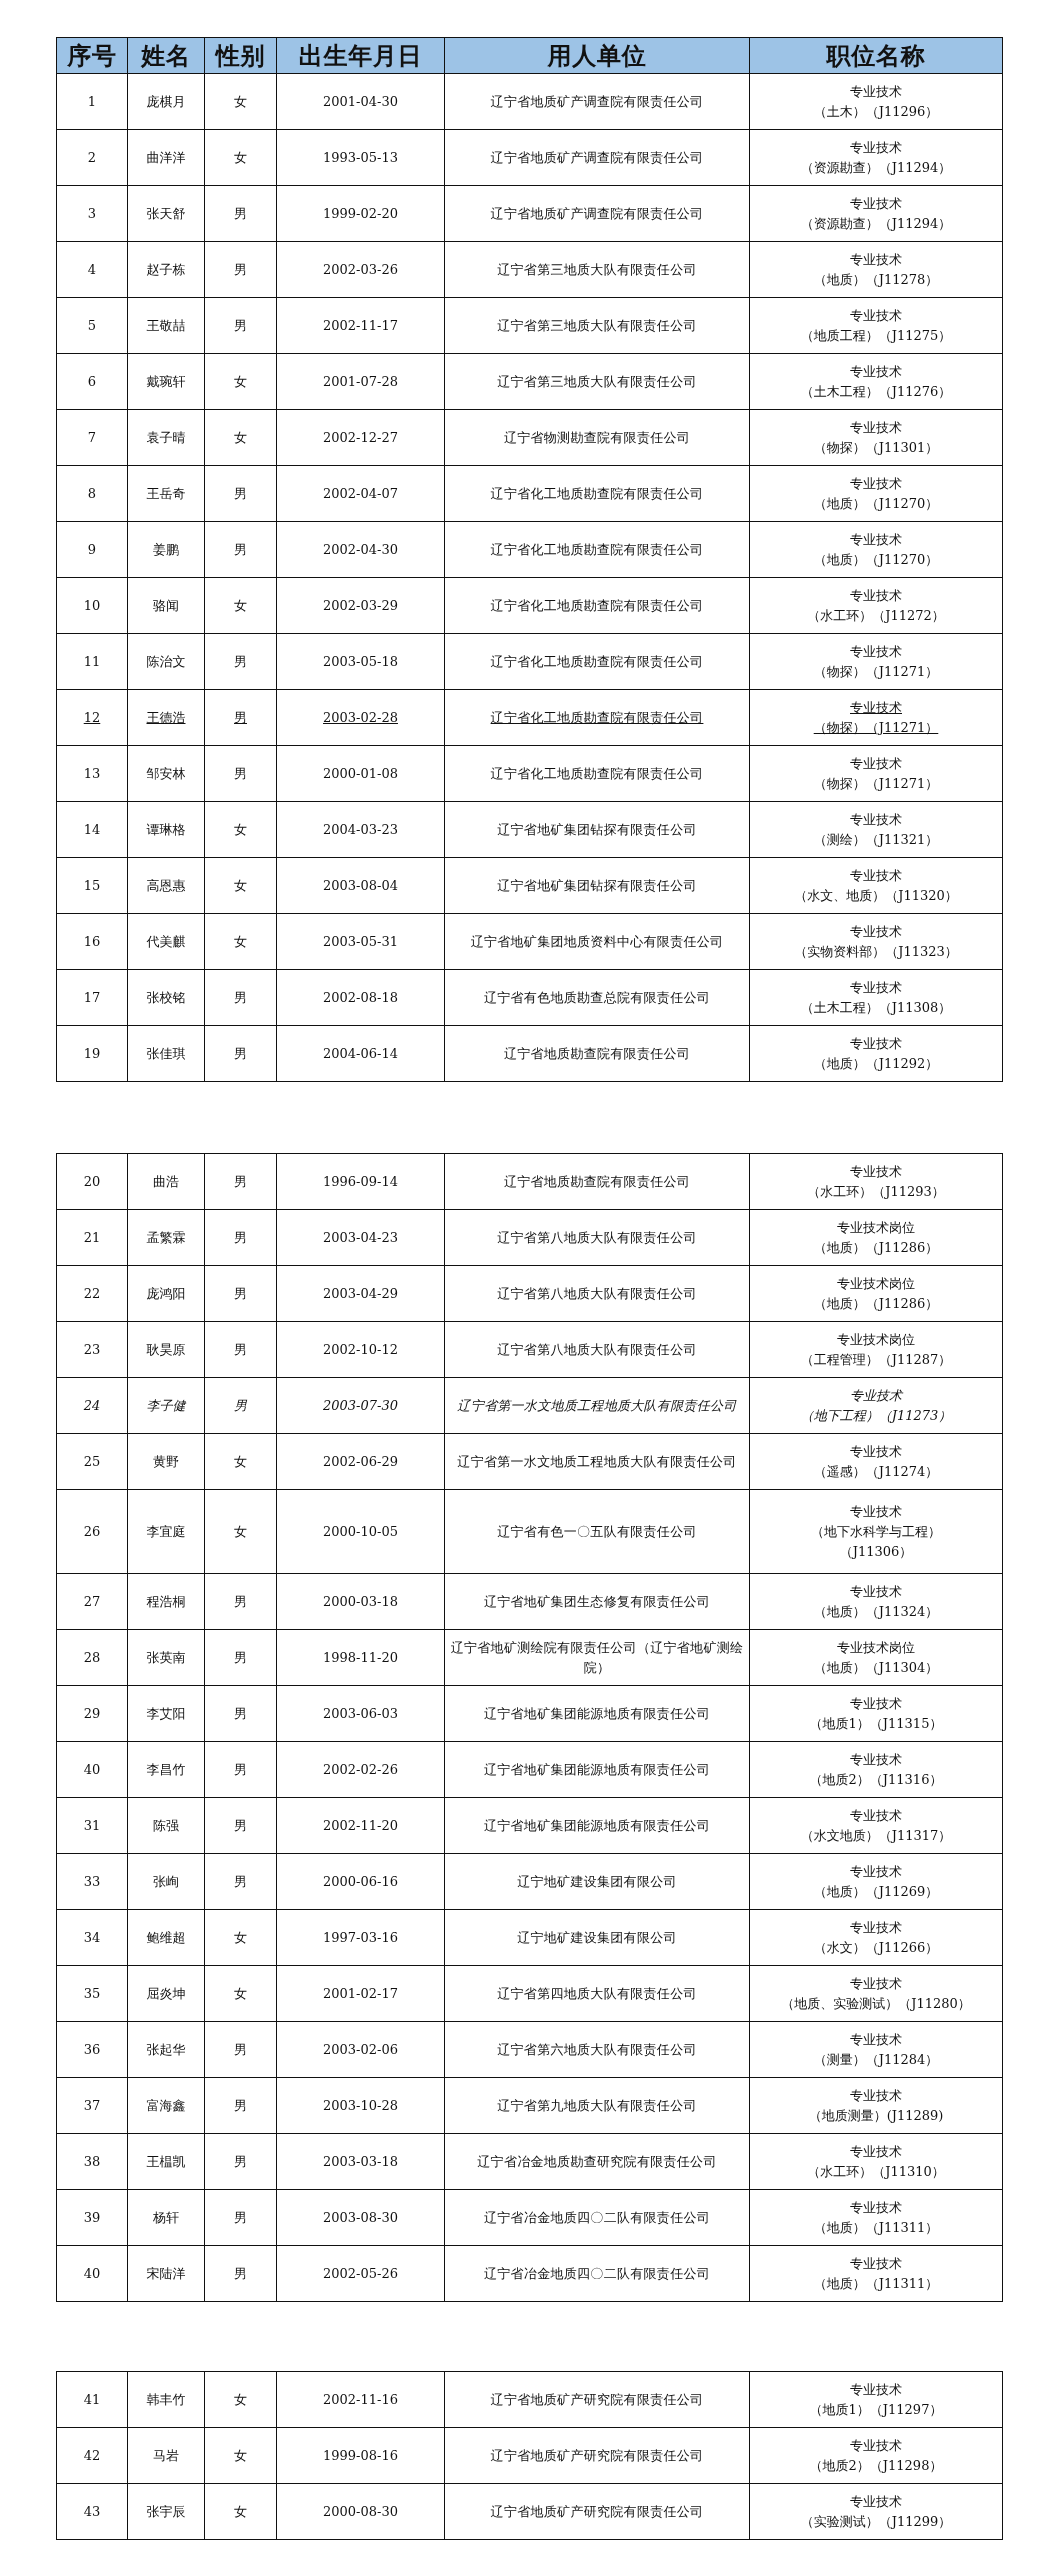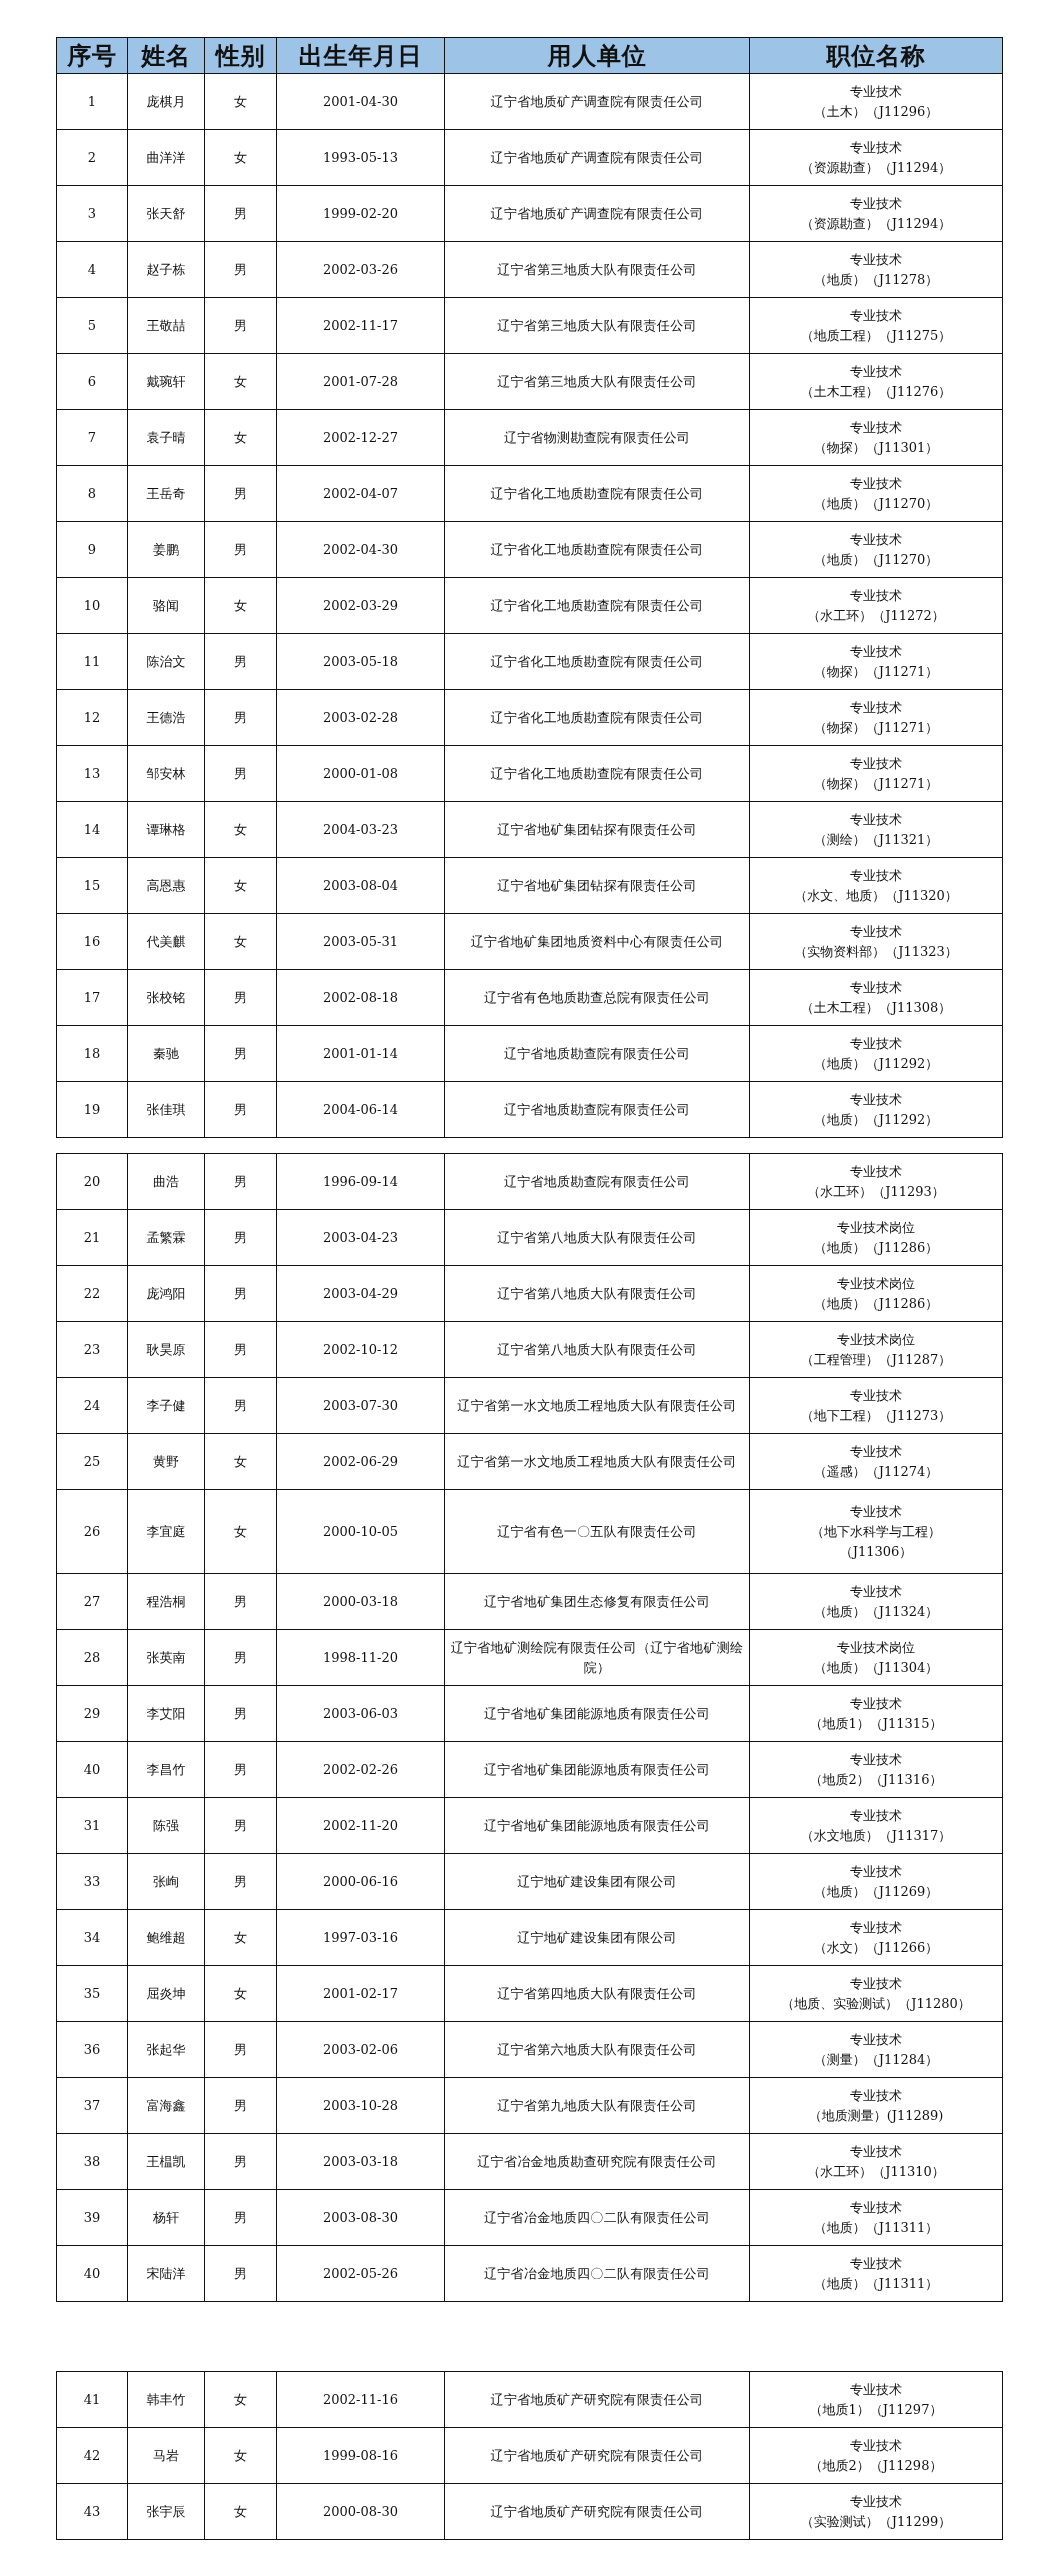"12" tr { text-decoration: none -> underline }
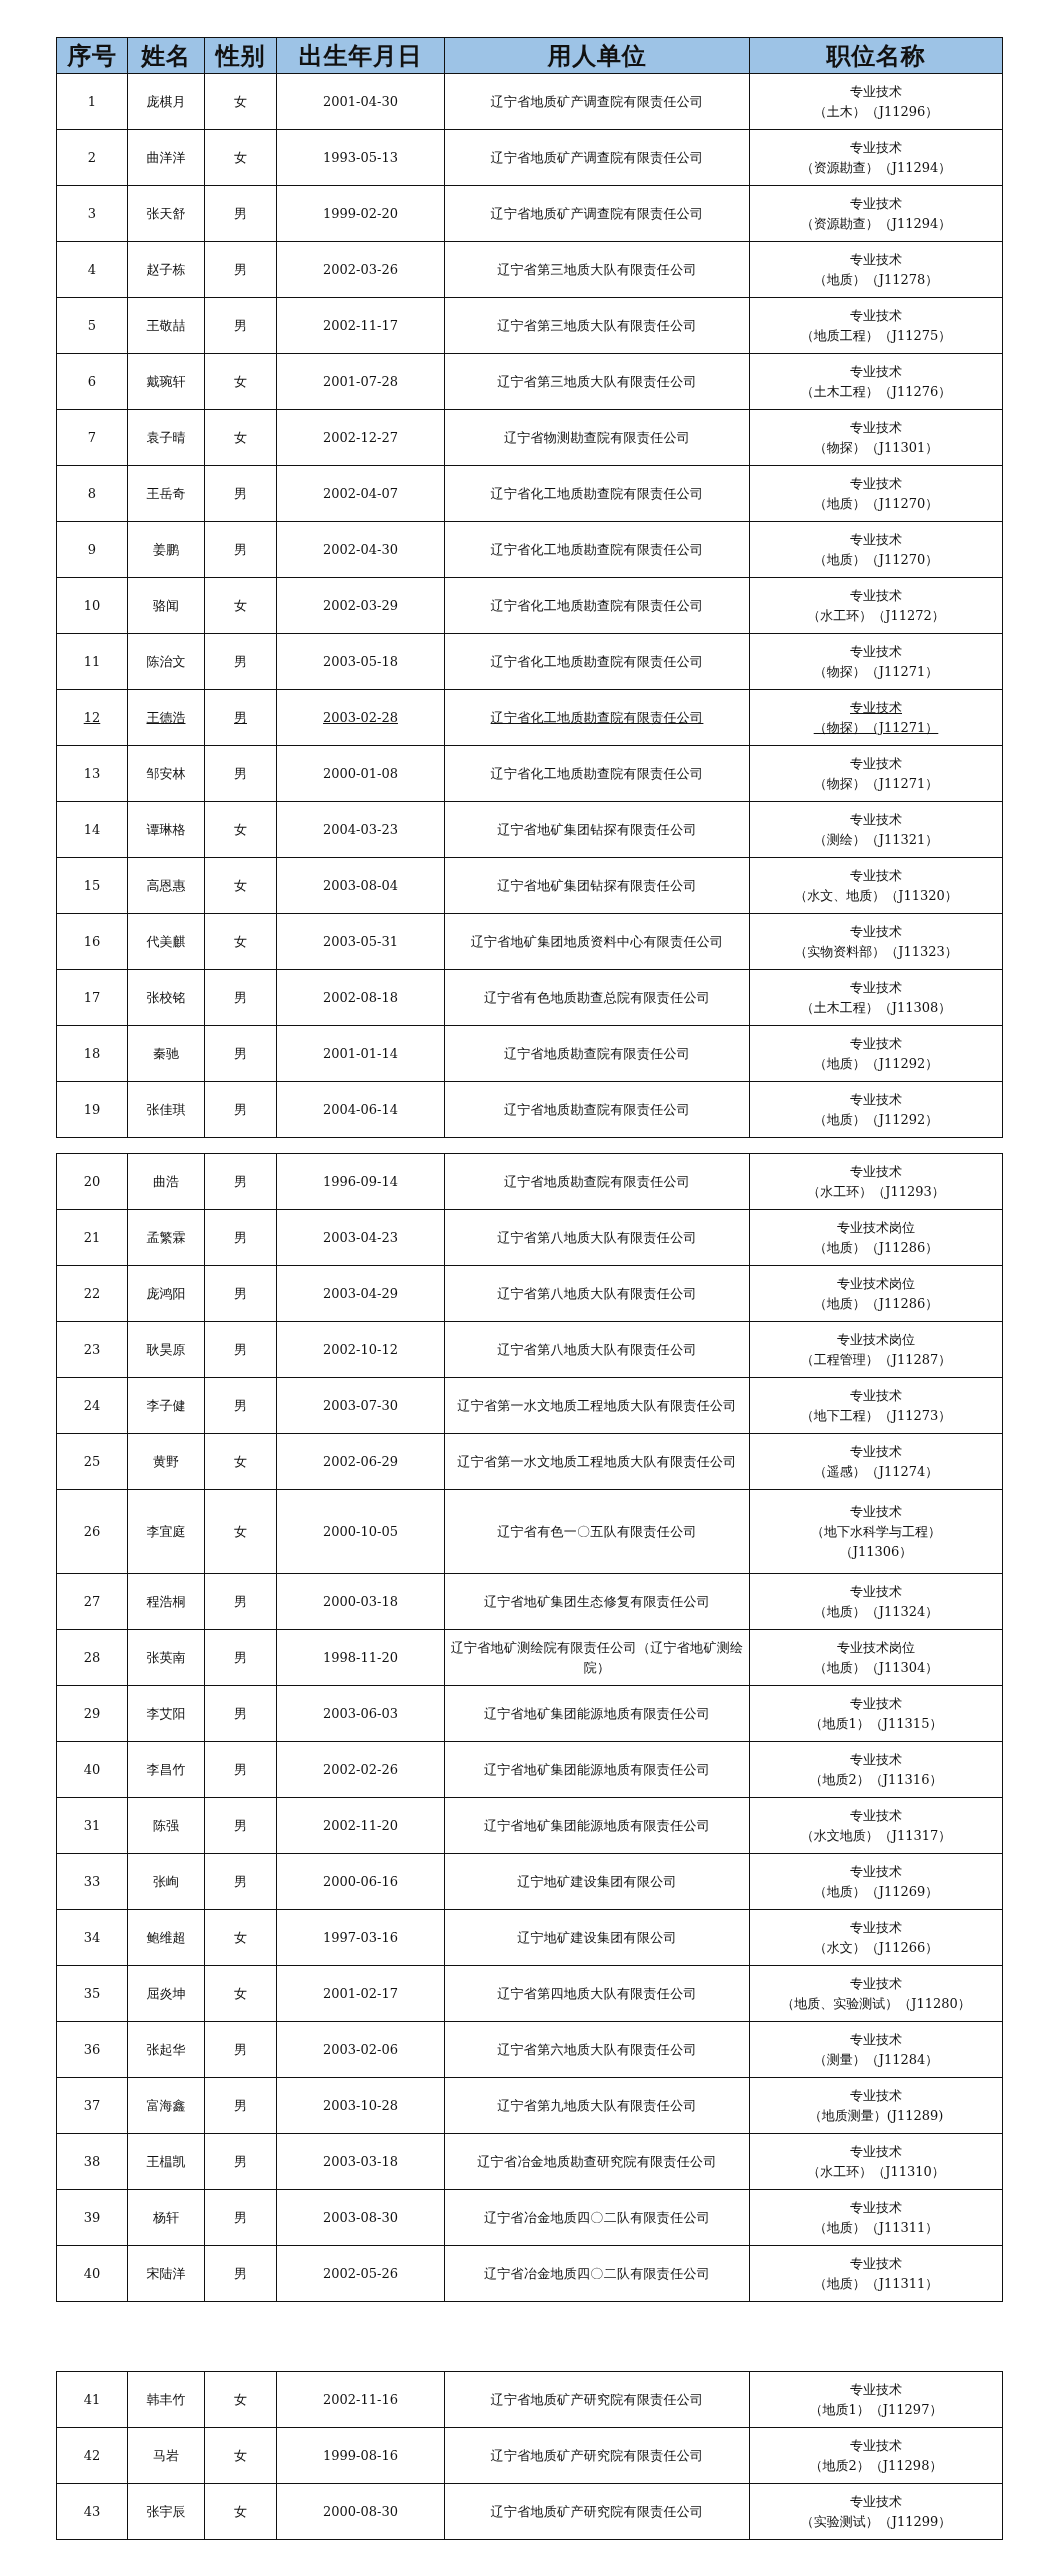"18" tr { html: <tr> <td>18</td> <td>秦驰</td> <td>男</td> <td>2001-01-14</td> <td>辽宁省地质勘查院有限责任公司</td> <td> <span>专业技术</span> <span>（地质）（J11292）</span> </td> </tr> -> none }
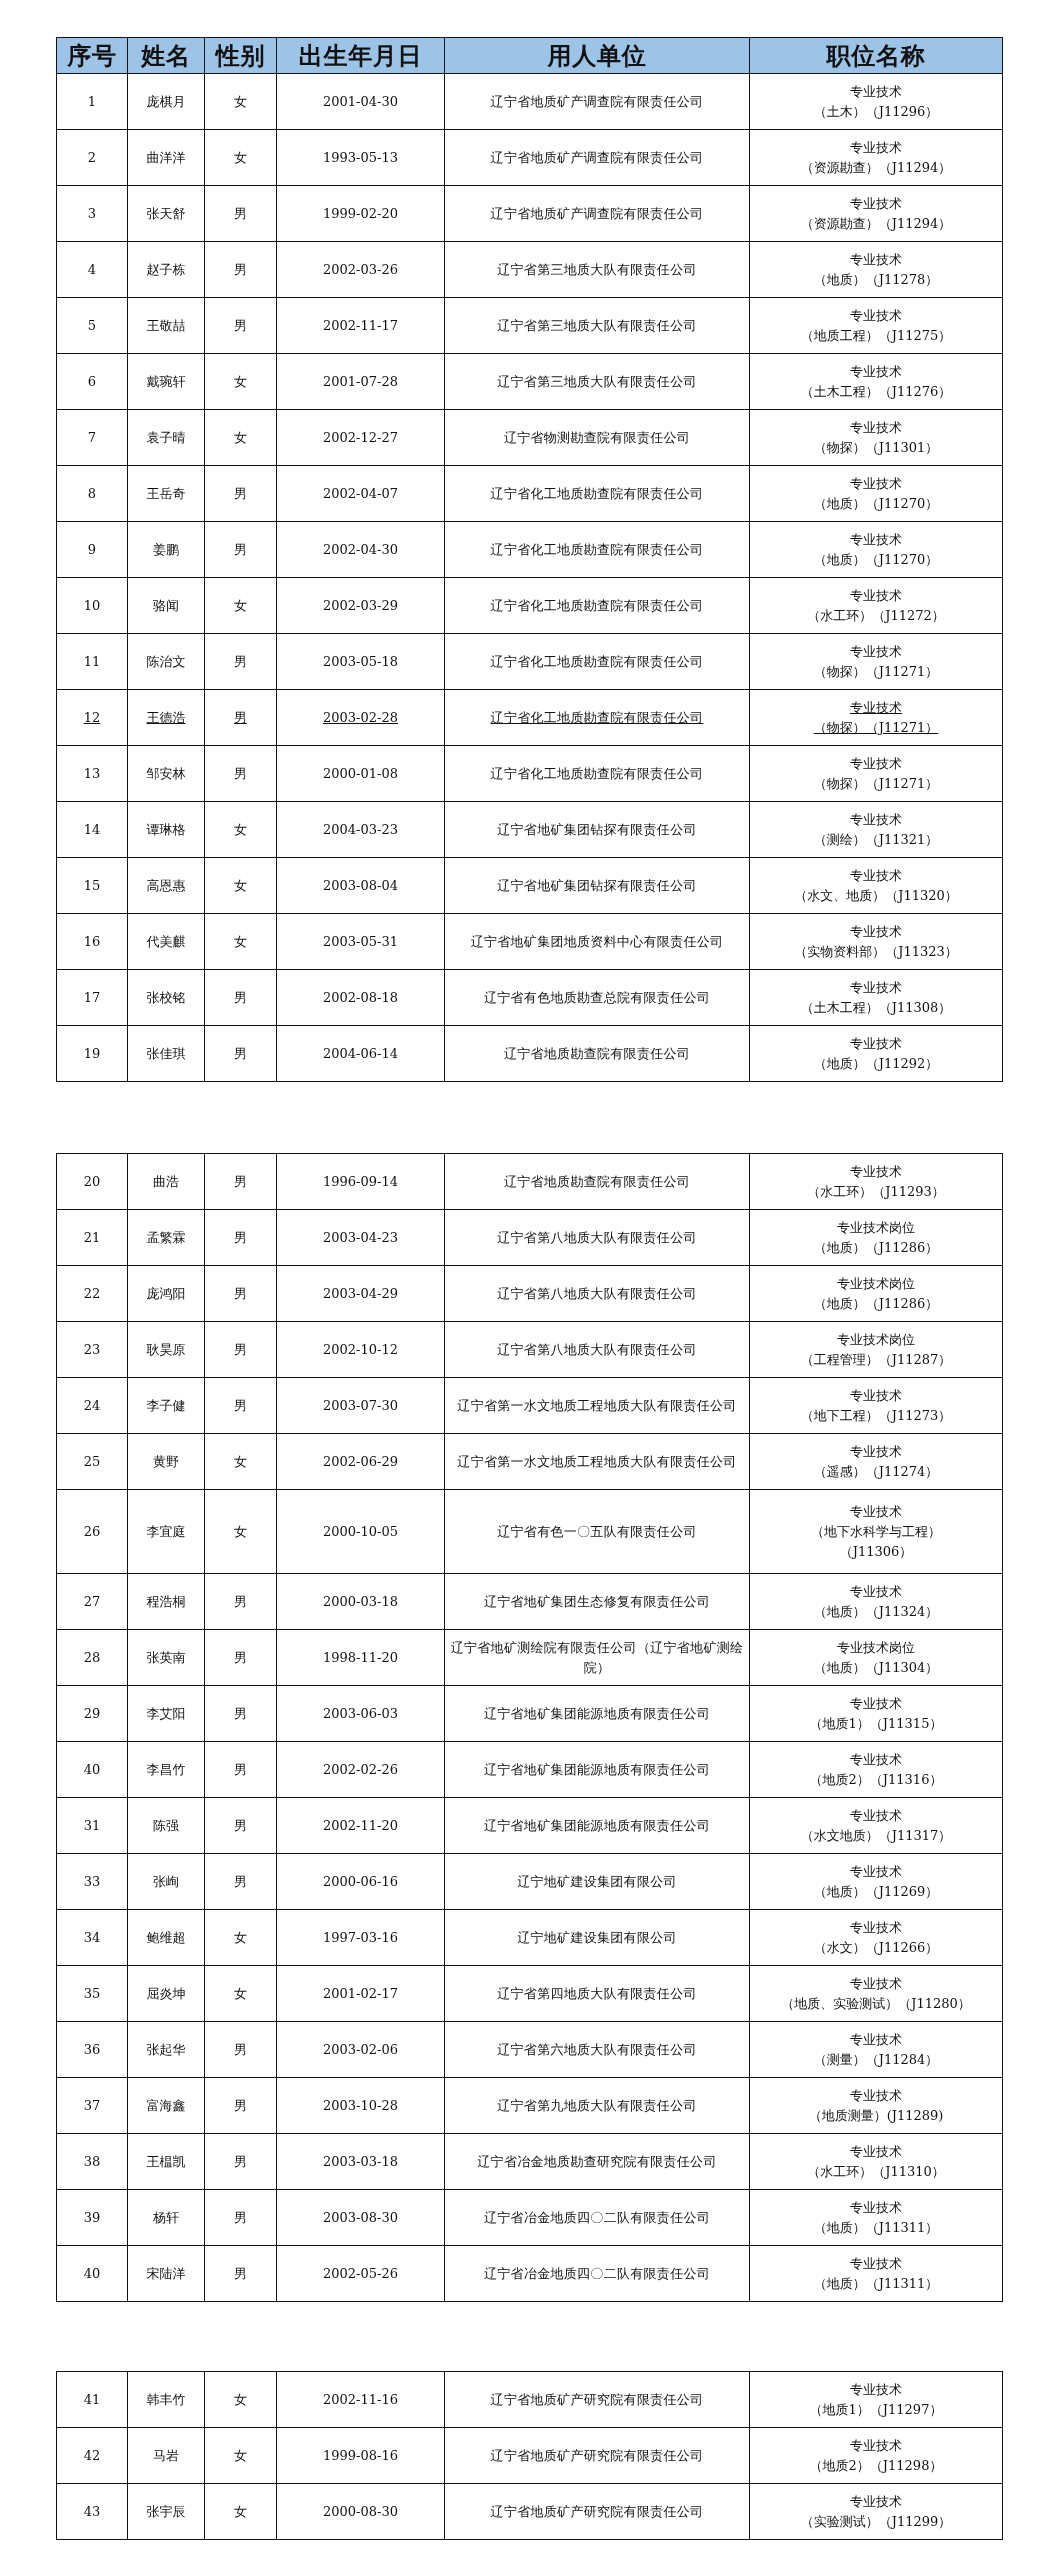"24" tr { font-style: none -> italic }
